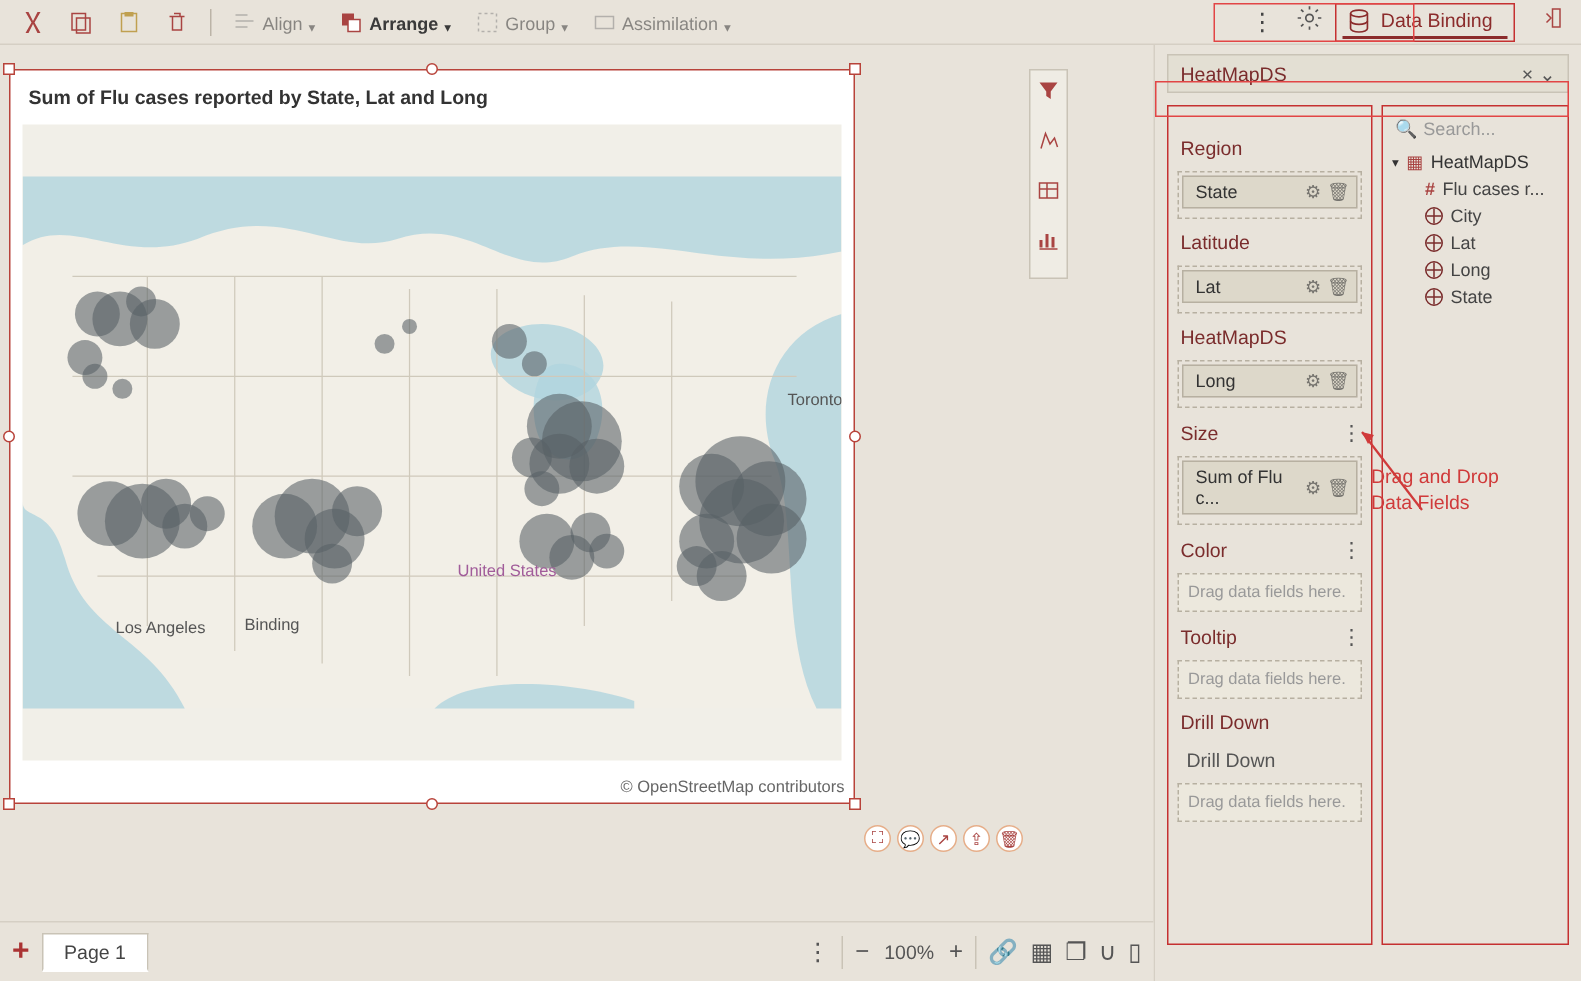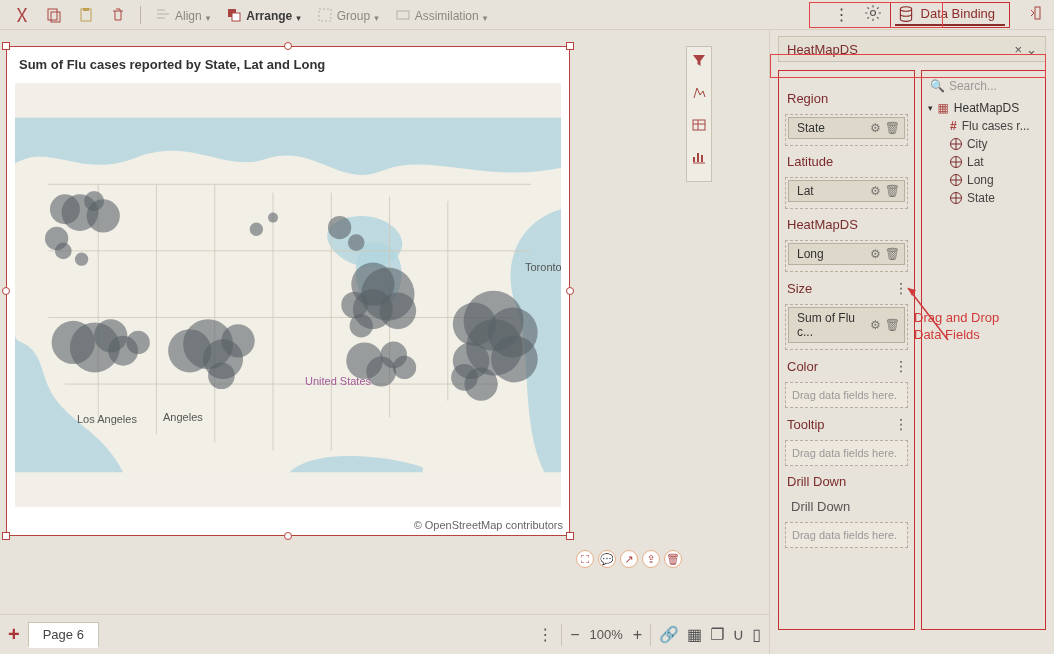"Angeles" span.city-label { text: Angeles -> Binding }
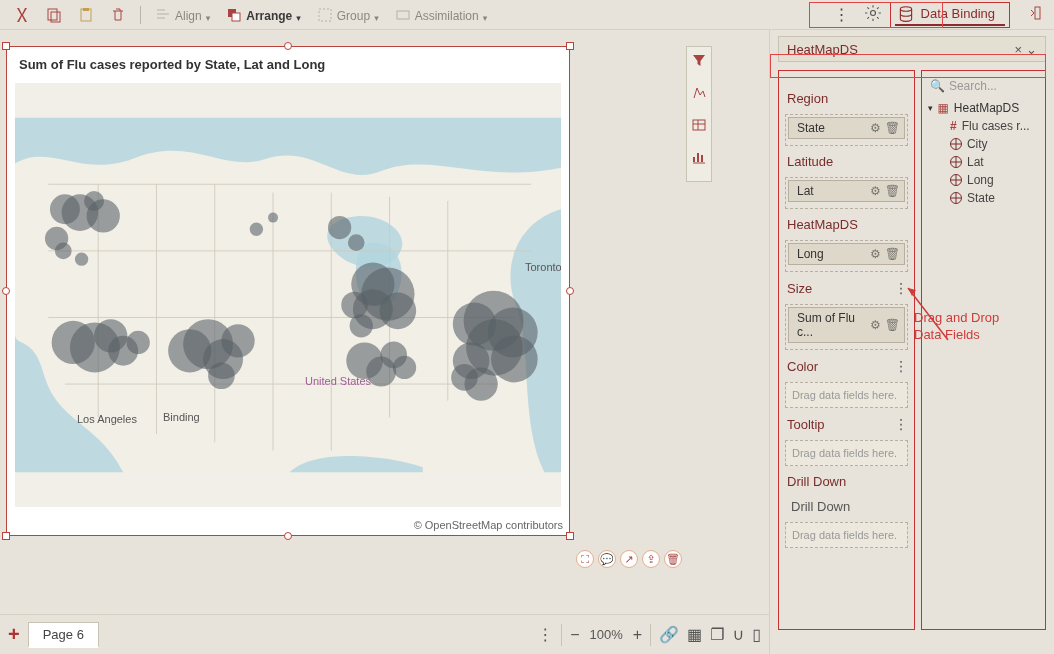"Page 6" span.page-tab { text: 6 -> 1 }
